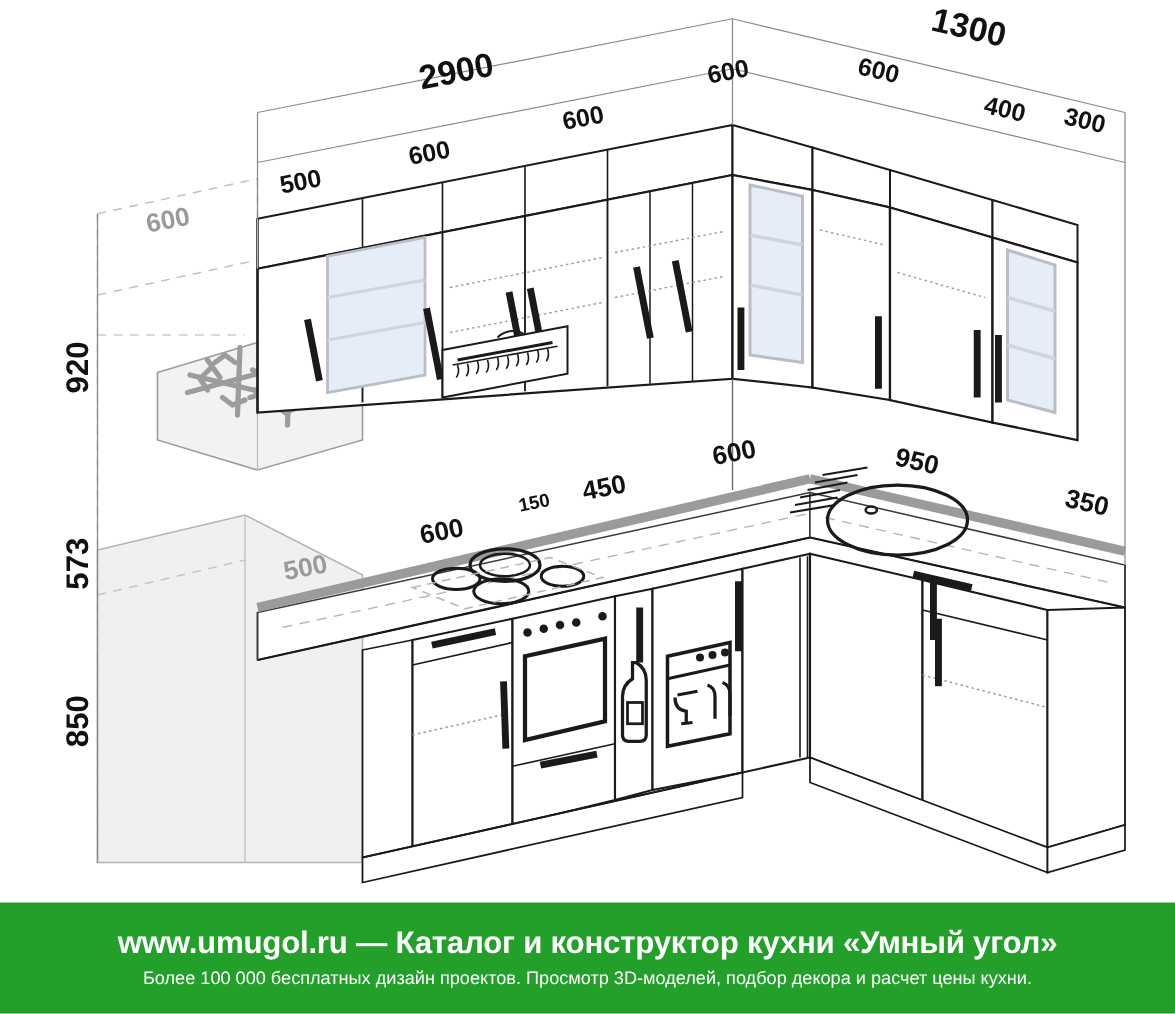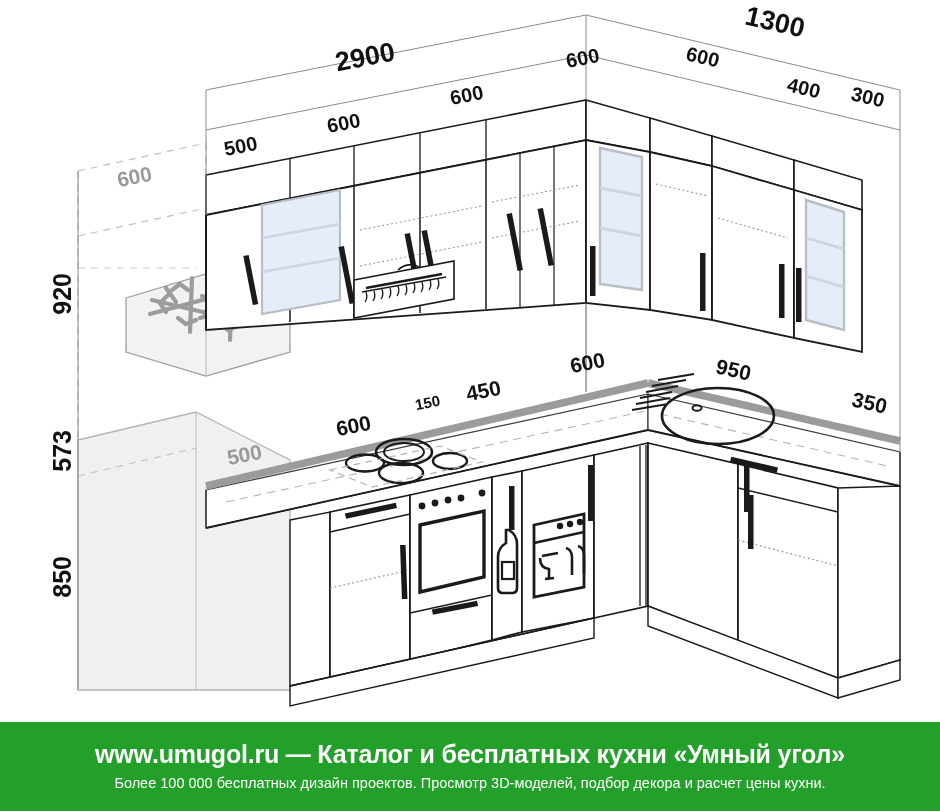"www.umugol.ru — Каталог и бесплатных" div.banner-line1 { text: бесплатных -> конструктор }
